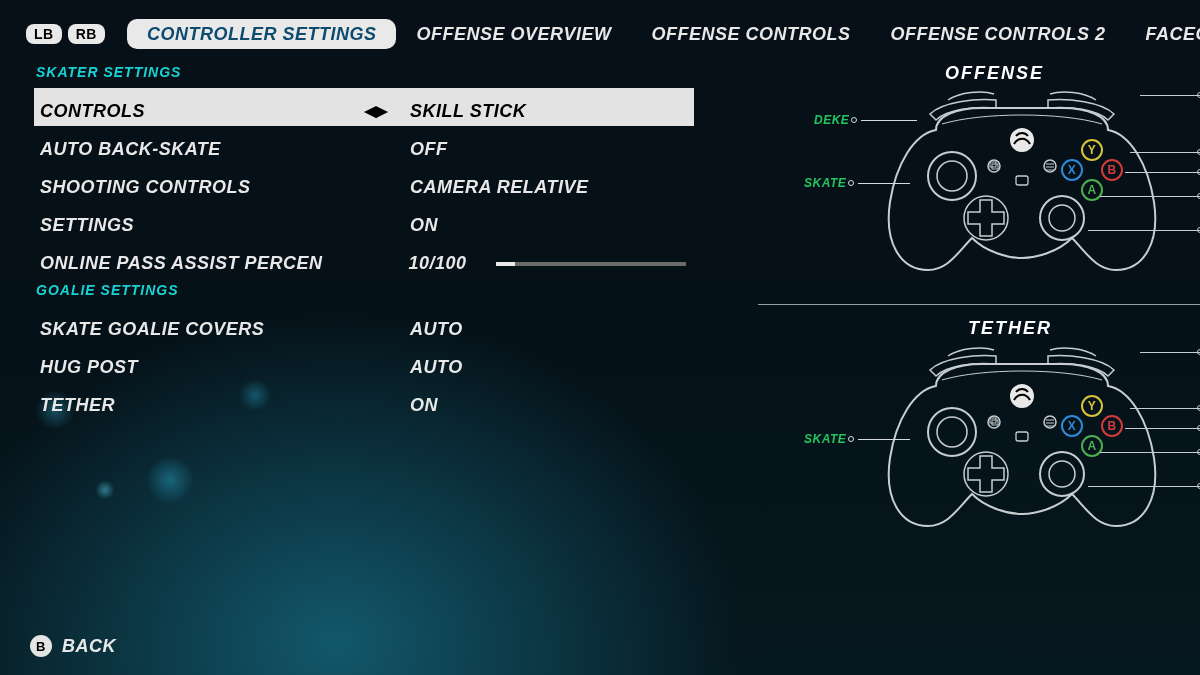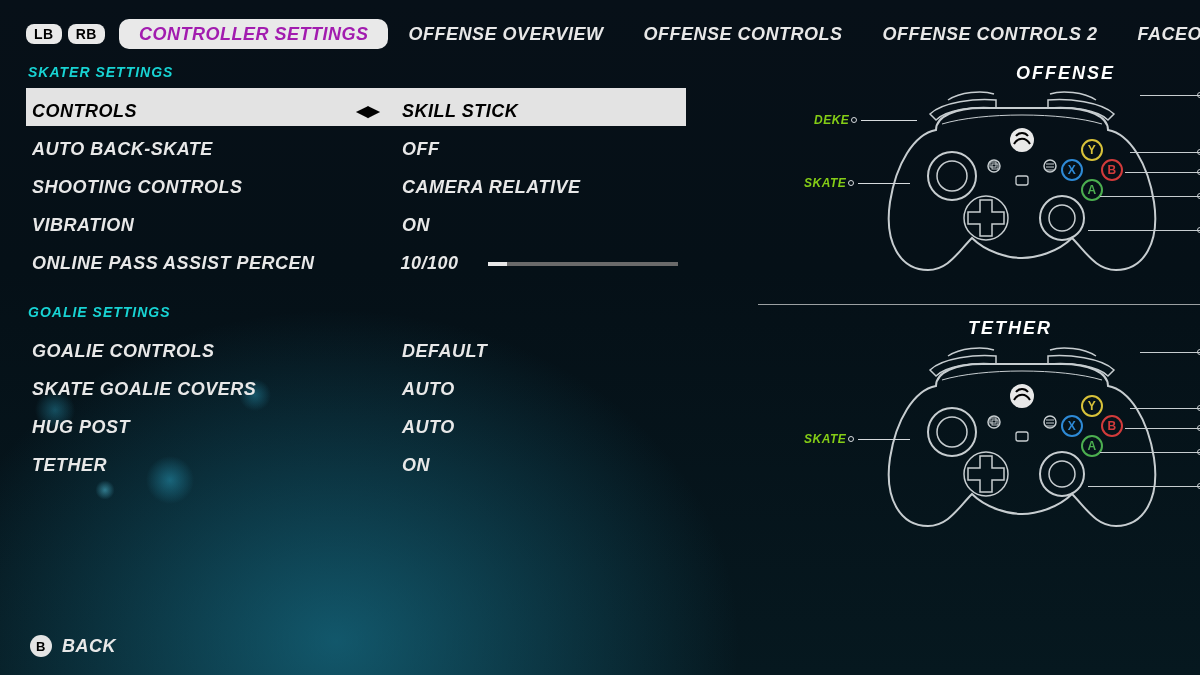"CONTROLLER SETTINGS" .tab.active { color: #a21caf -> #0c4a6e; margin-left: none -> 8px }
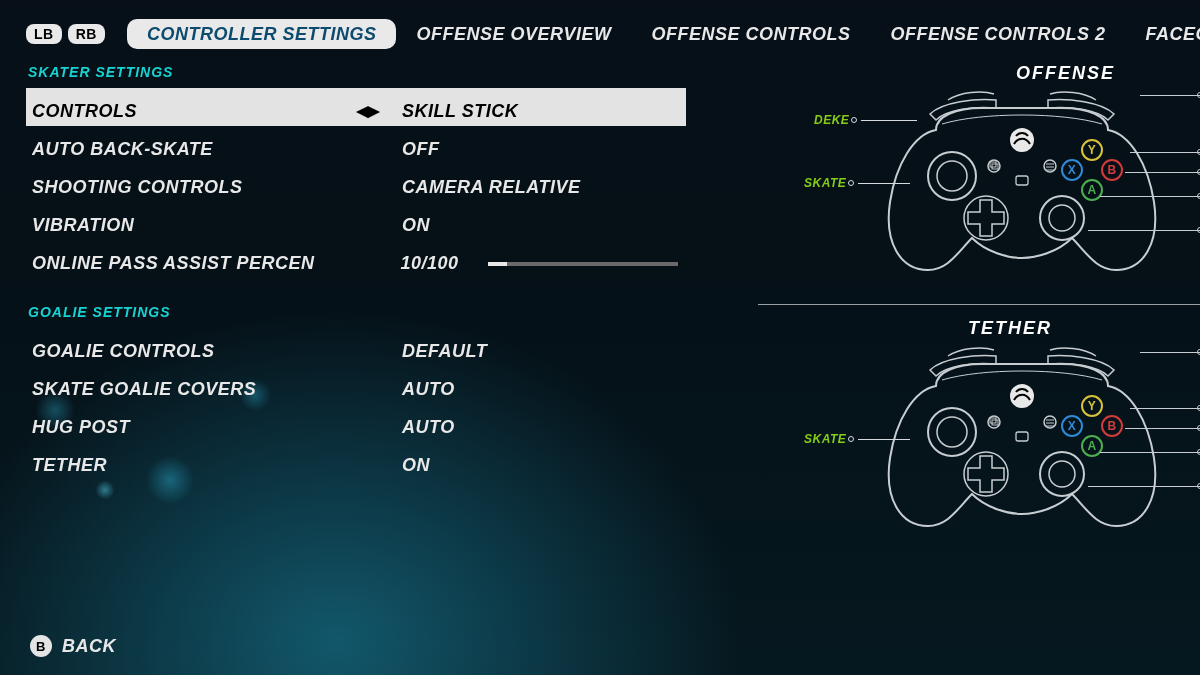"SKATER SETTINGS" .settings { left: 26px -> 34px }
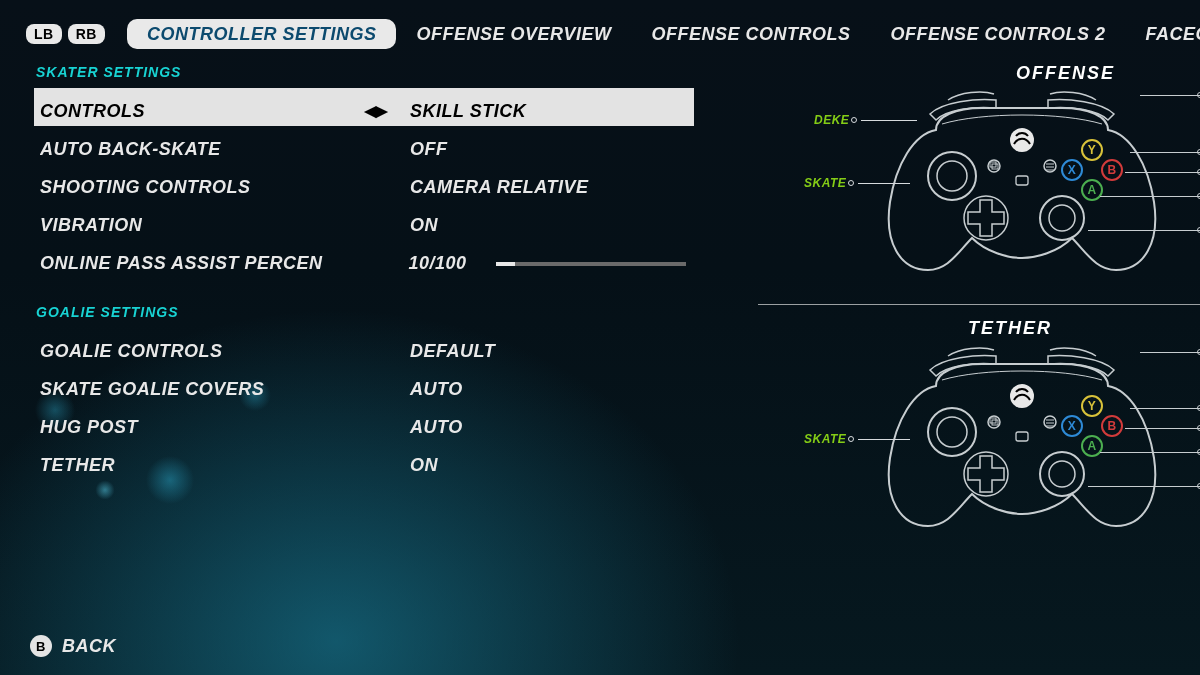"OFFENSE" div.pad-title { left: 1016px -> 945px }
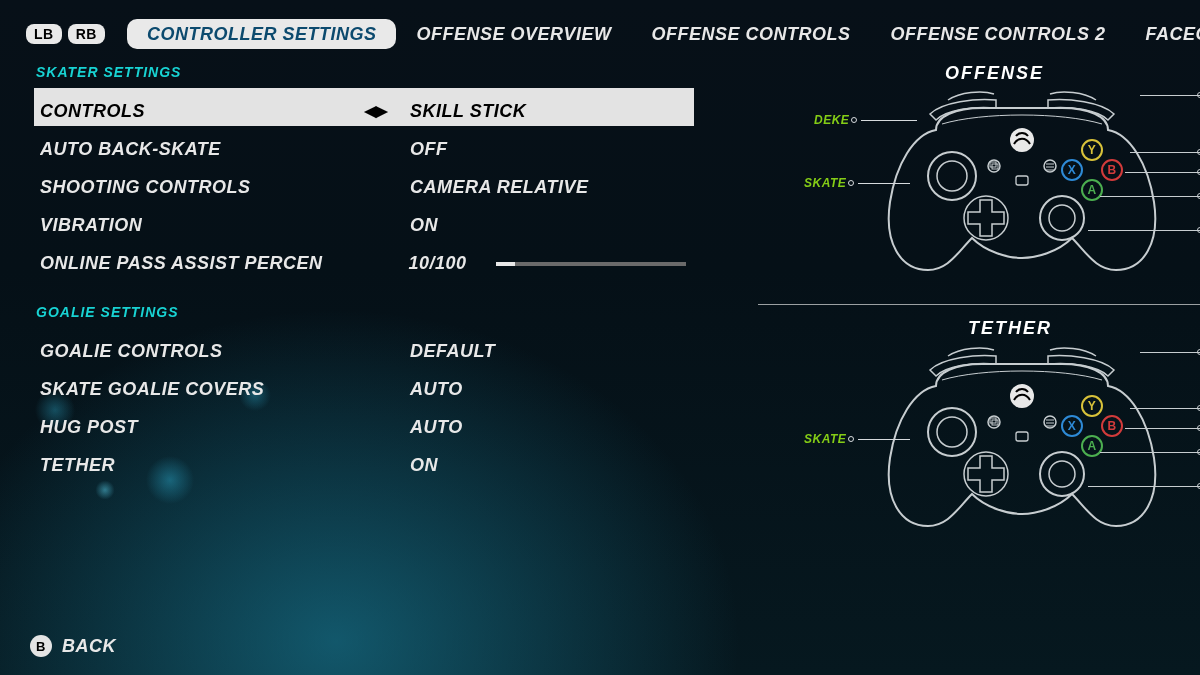"DEKE" .cl { color: #84cc16 -> #22c55e }
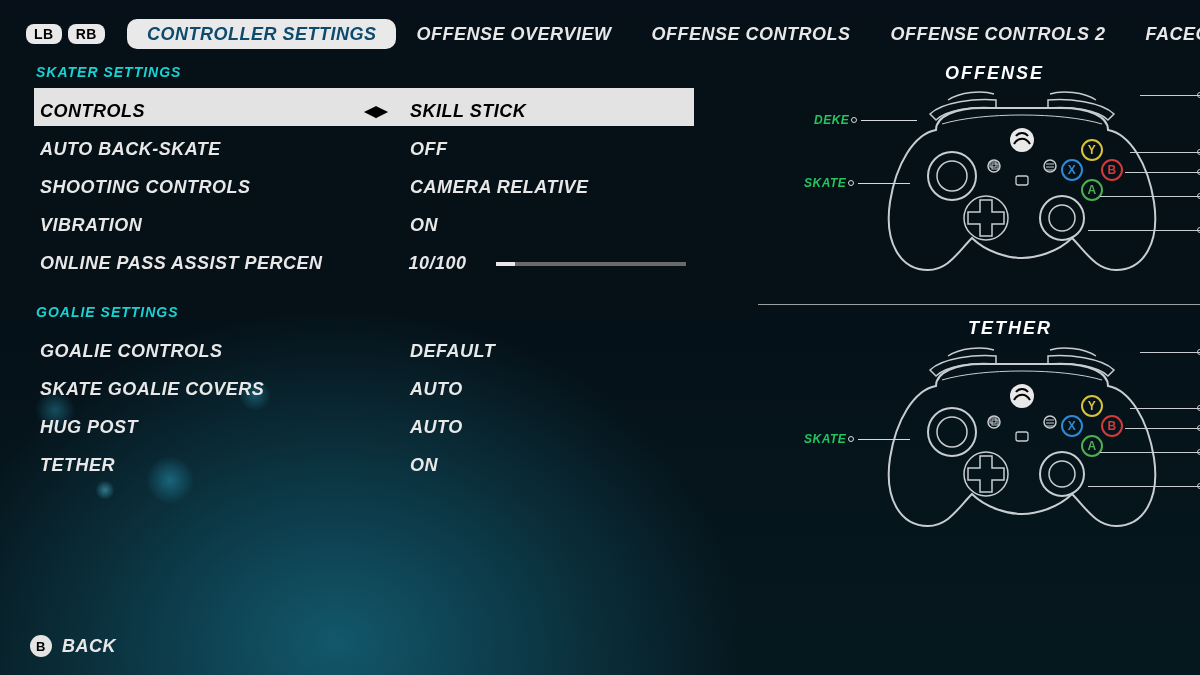"VIBRATION" div.label { text: VIBRATION -> SETTINGS }
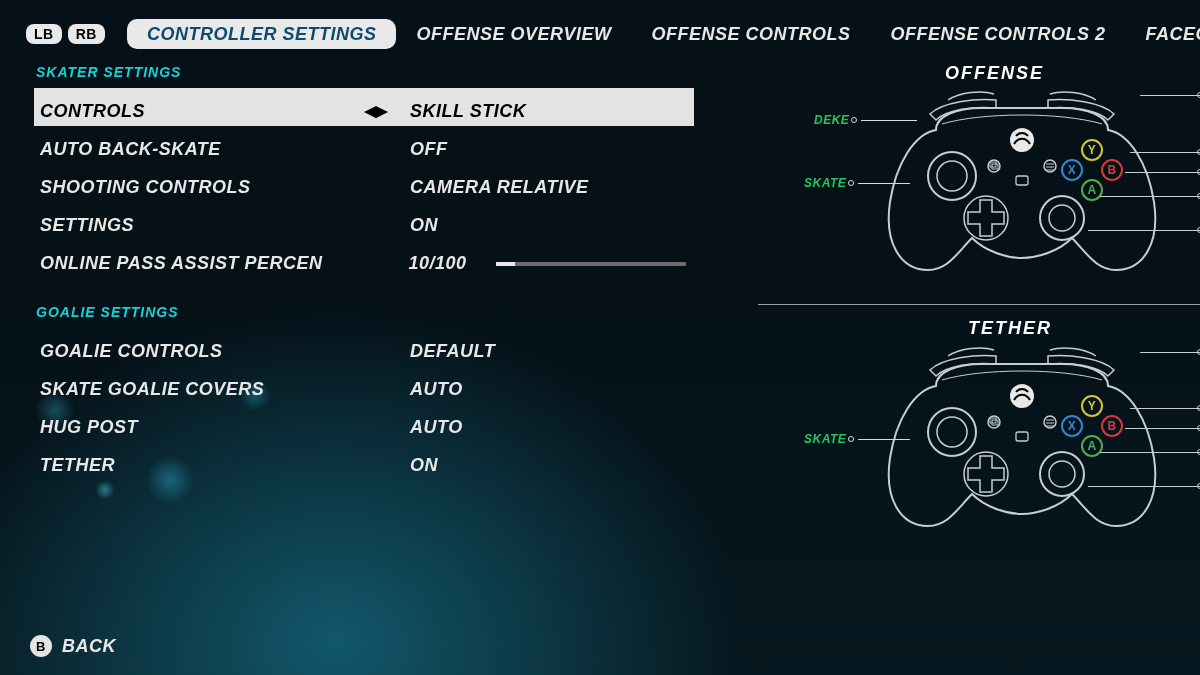"GOALIE SETTINGS" div.section-header { margin-top: 26px -> 4px }
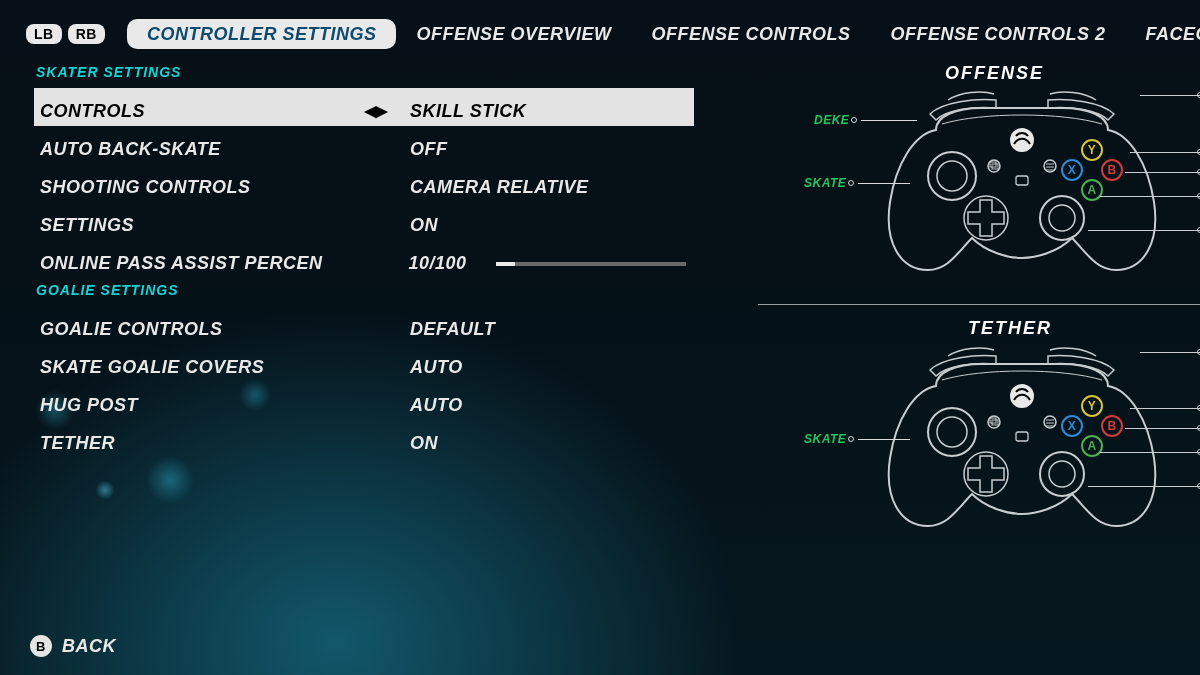"GOALIE CONTROLS" div.row { html: <div> <div>GOALIE CONTROLS</div> <div>◀ ▶</div> <div>DEFAULT</div> </div> -> none }
